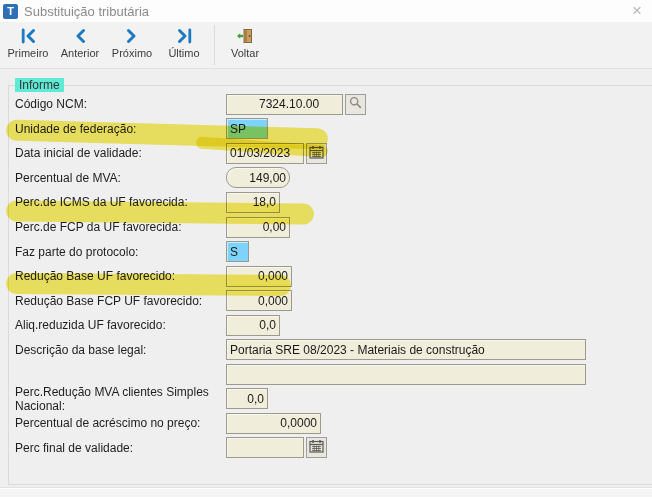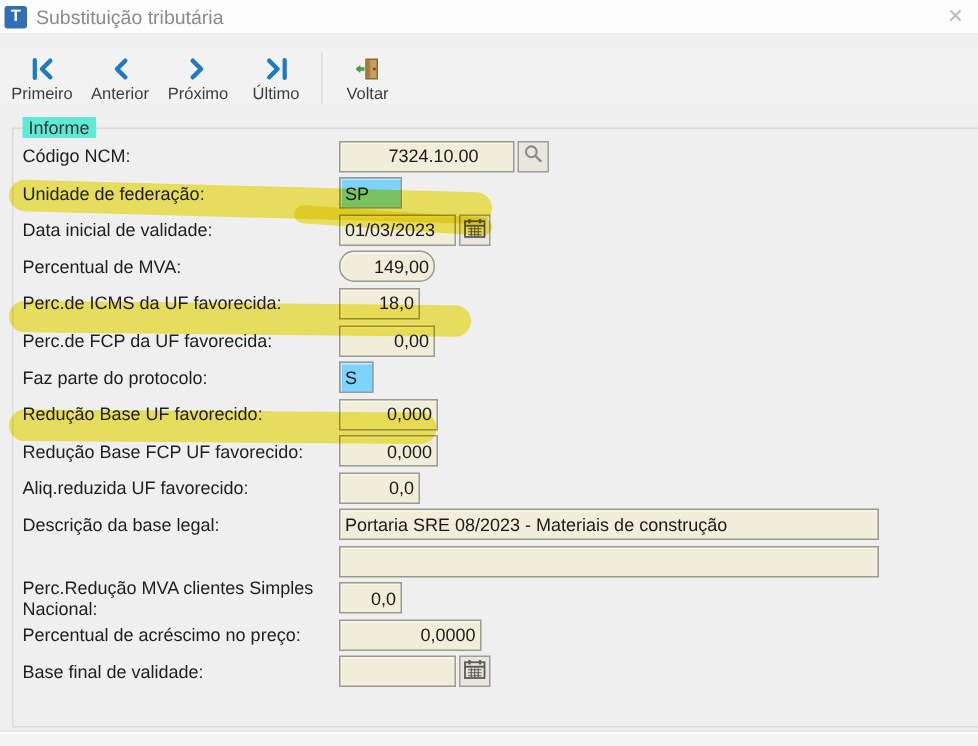"Primeiro" .toolbar { top: 32px -> 22px }
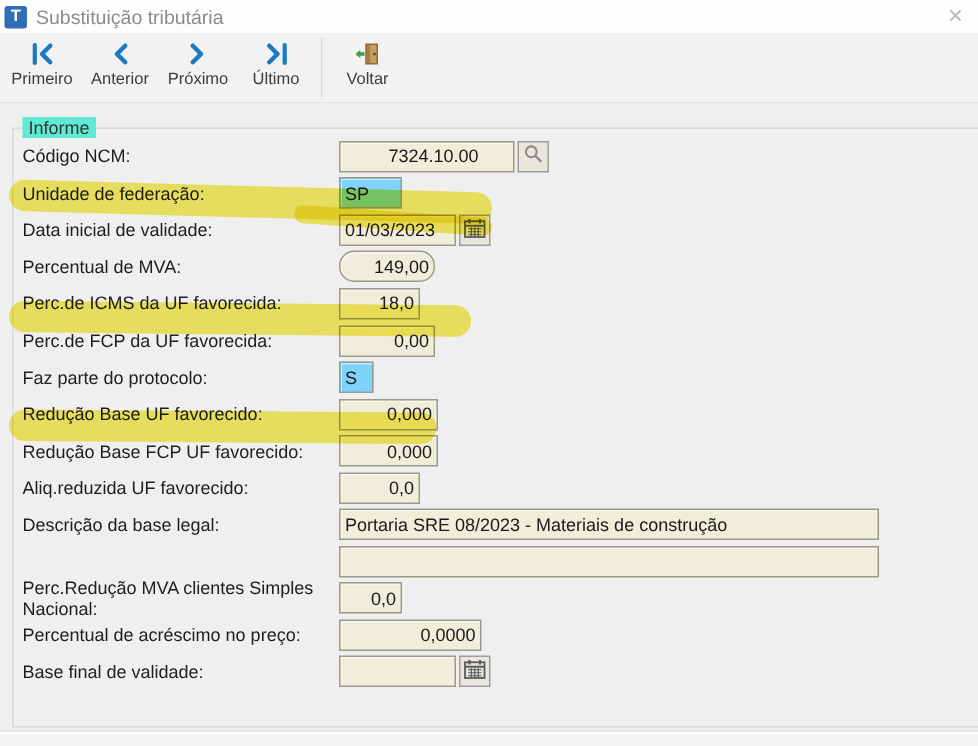"Base final de validade:" label { text: Base -> Perc }
